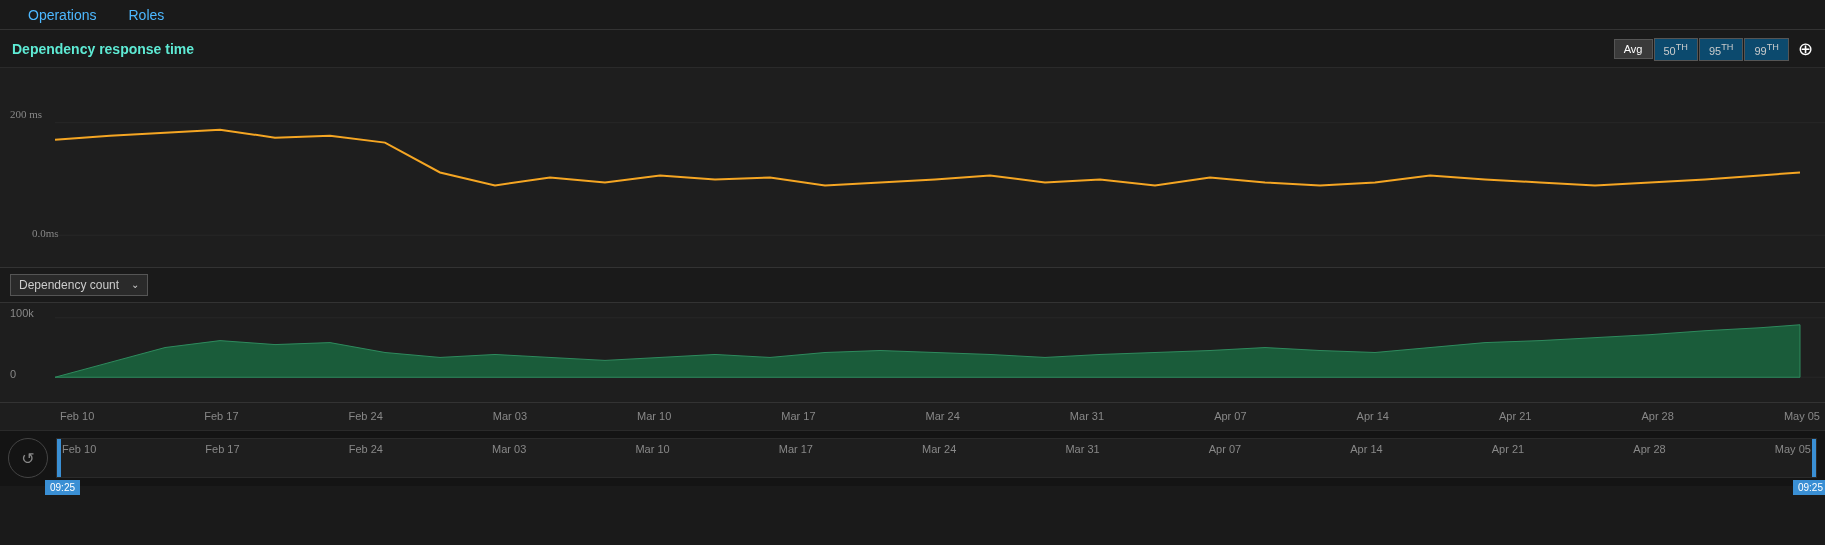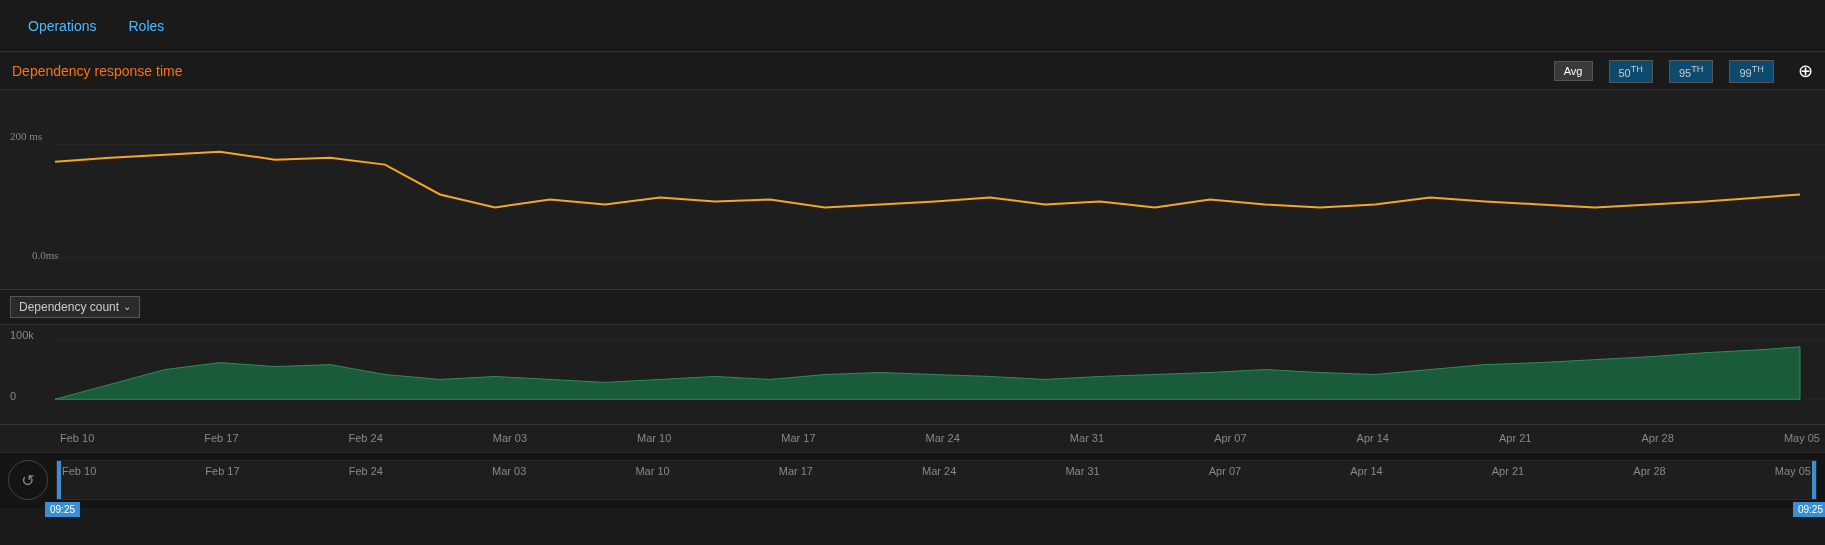"Operations" .tabs { height: 52px -> 30px }
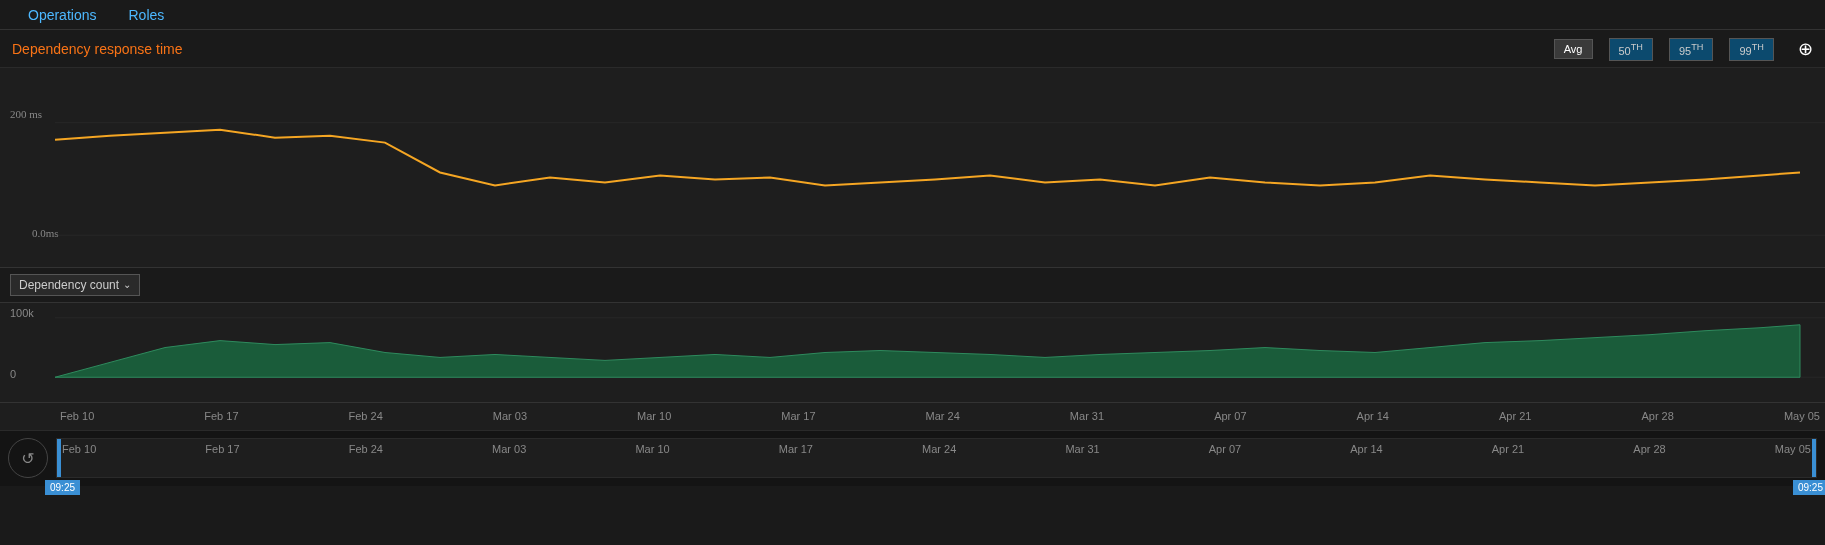"Dependency response time" .chart-title { color: #f97316 -> #5eead4; font-weight: 400 -> 700 }
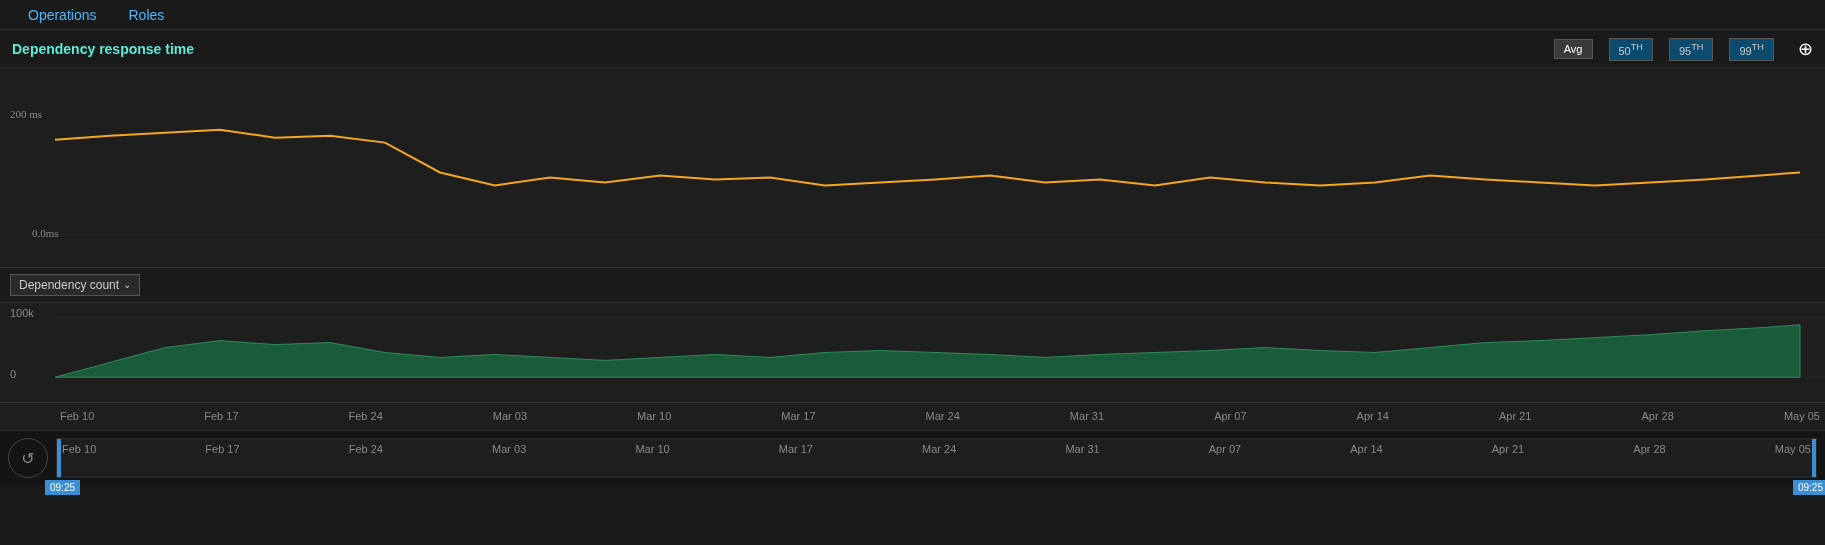"Avg" .btn-group { gap: 16px -> 1px }
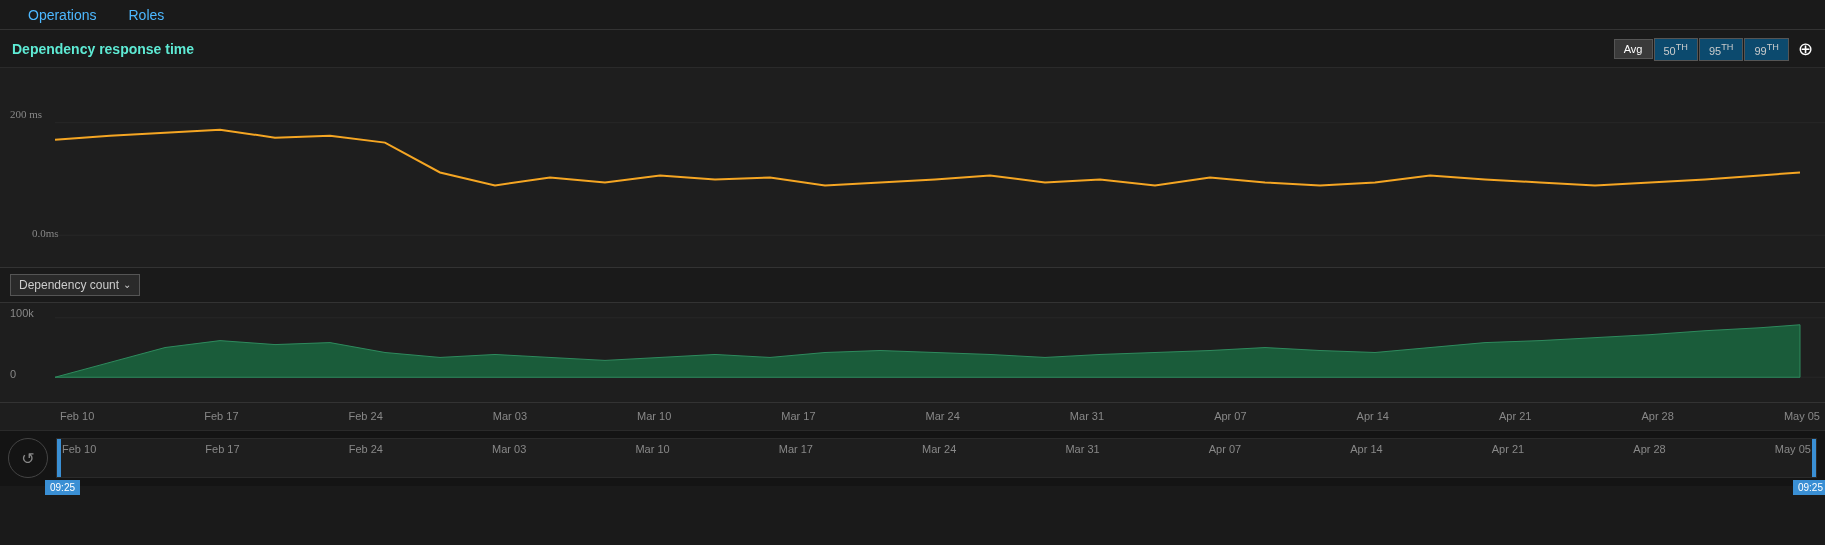"Dependency count" .dep-dropdown { gap: 4px -> 12px }
